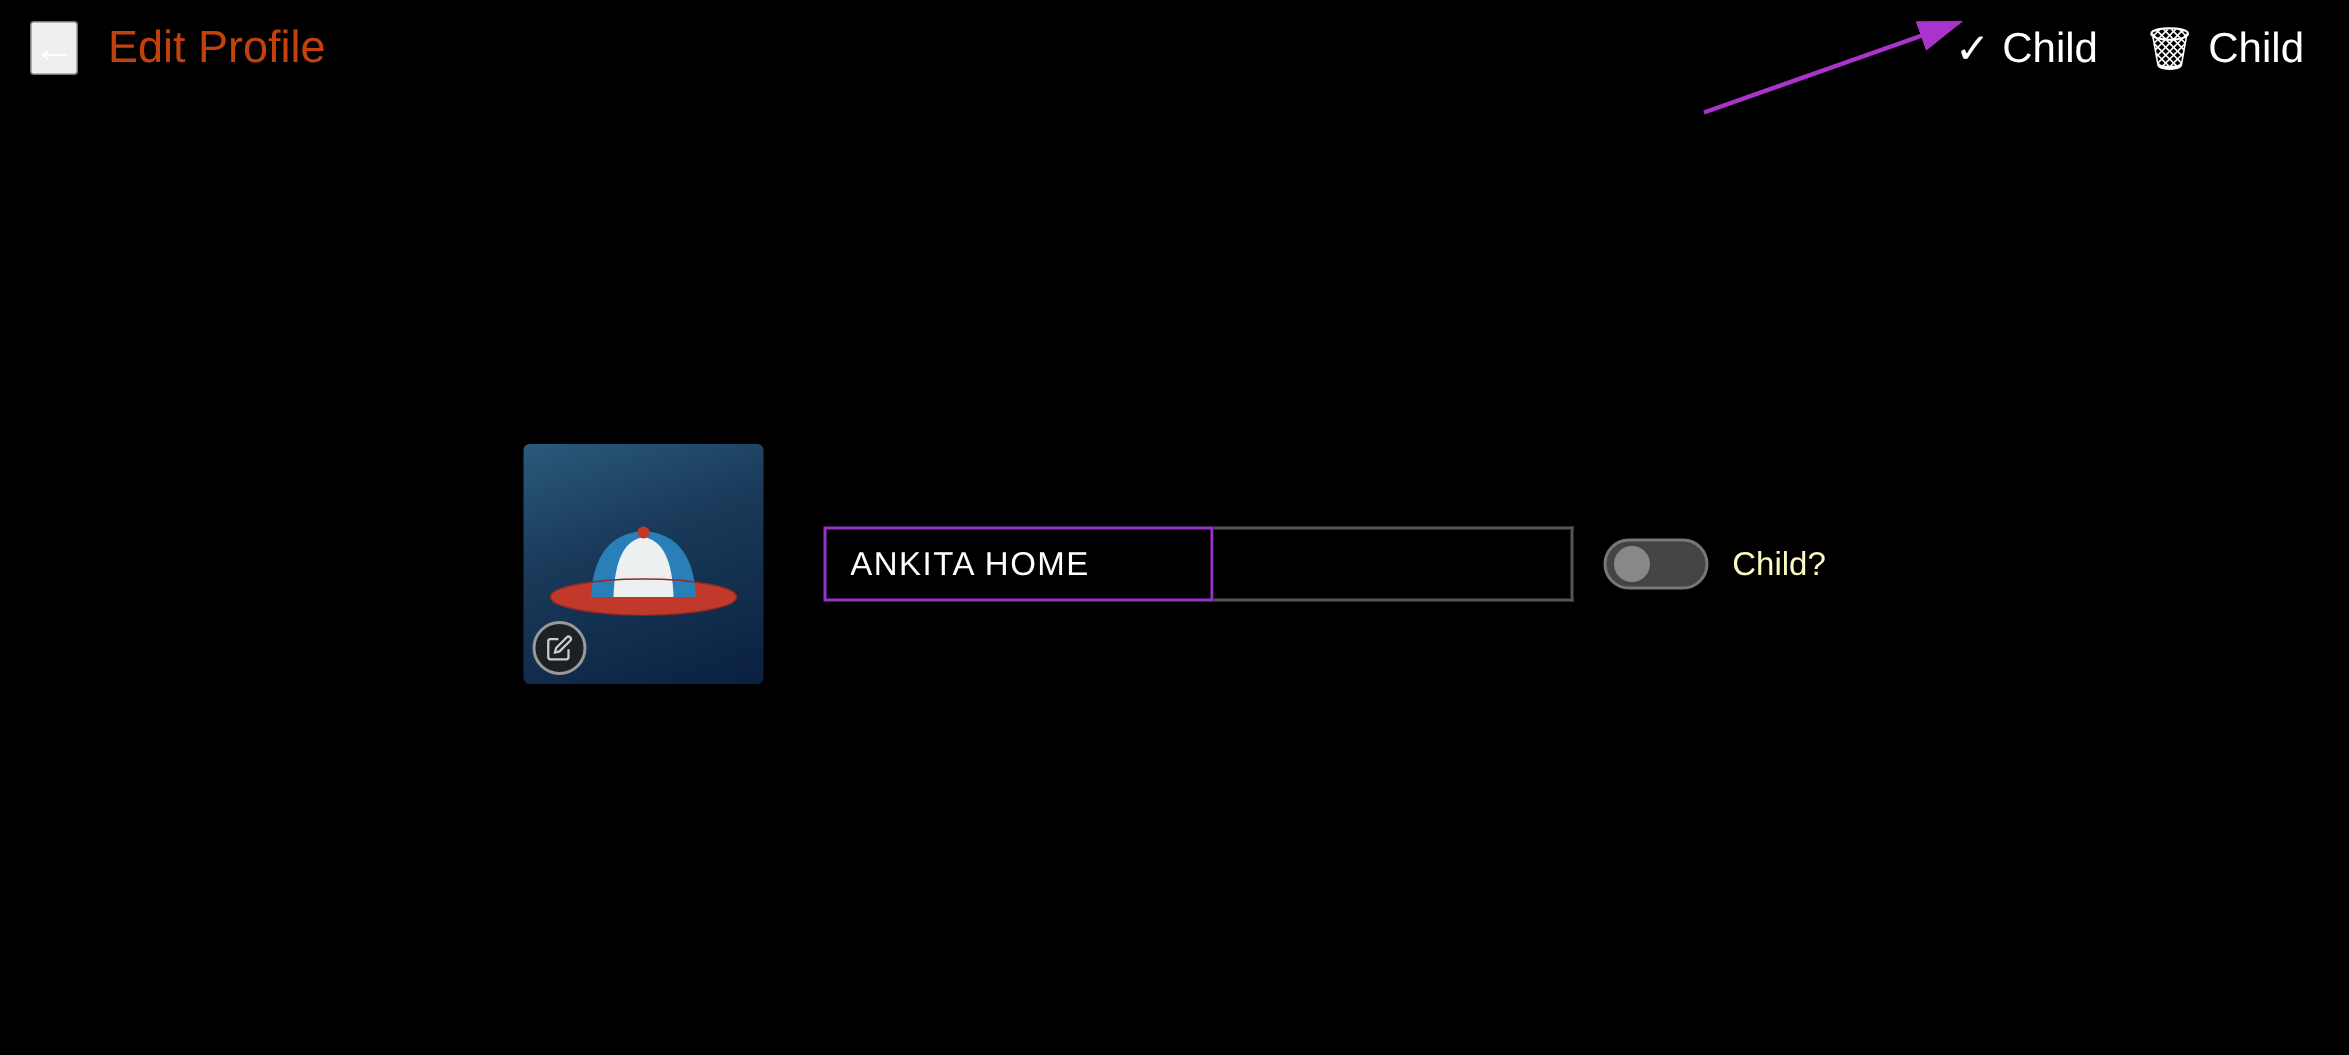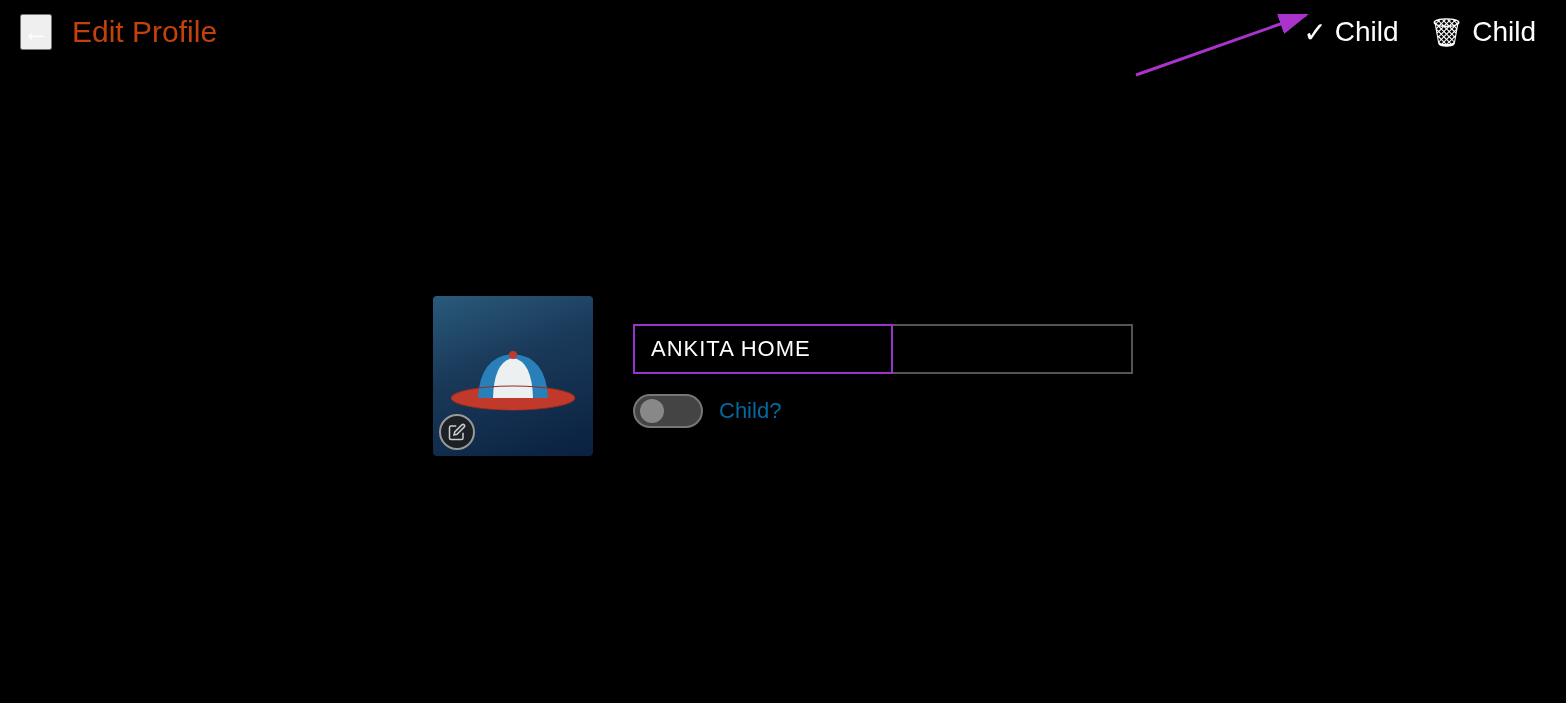"ANKITA HOME" .form-fields { align-items: none -> center; flex-direction: column -> row }
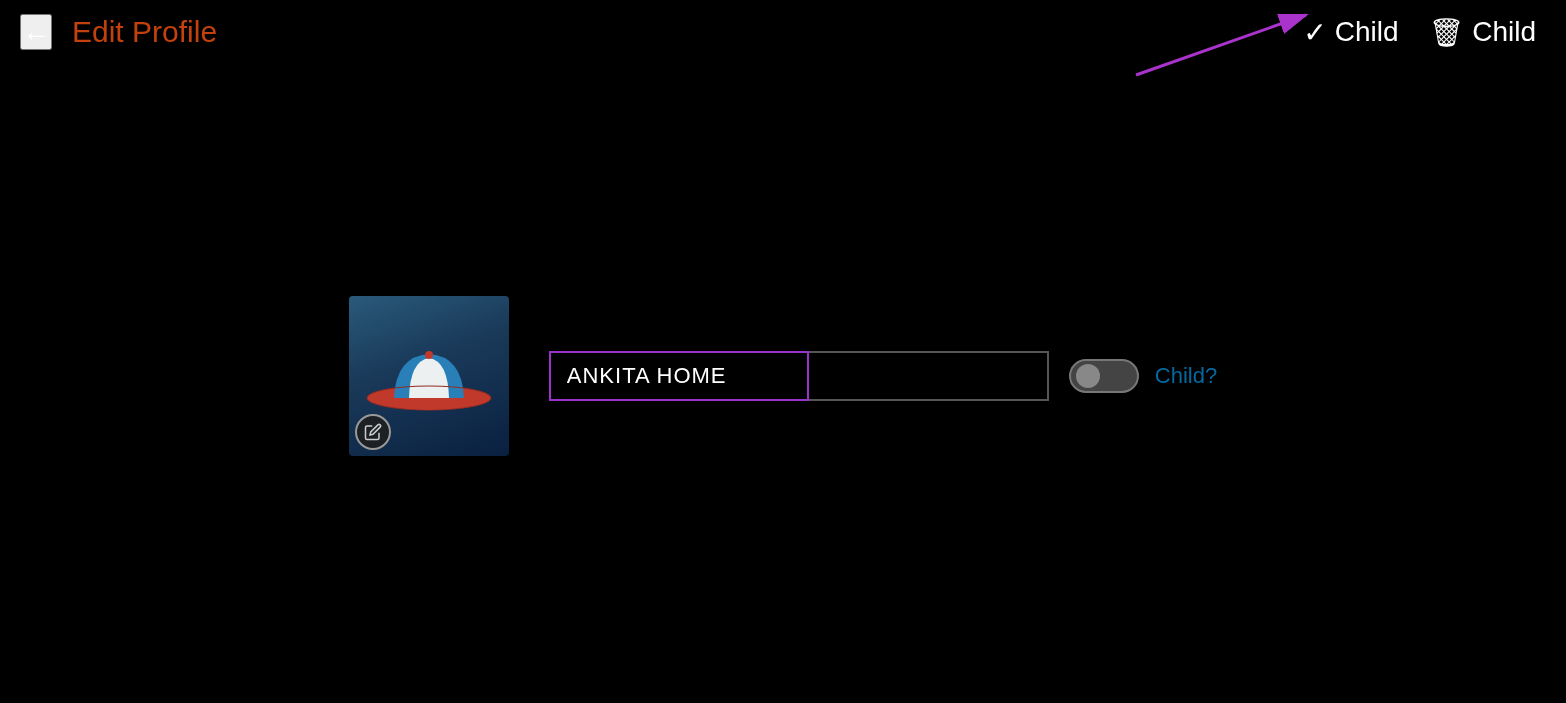"Child?" .child-label { color: #0369a1 -> #fef9c3 }
